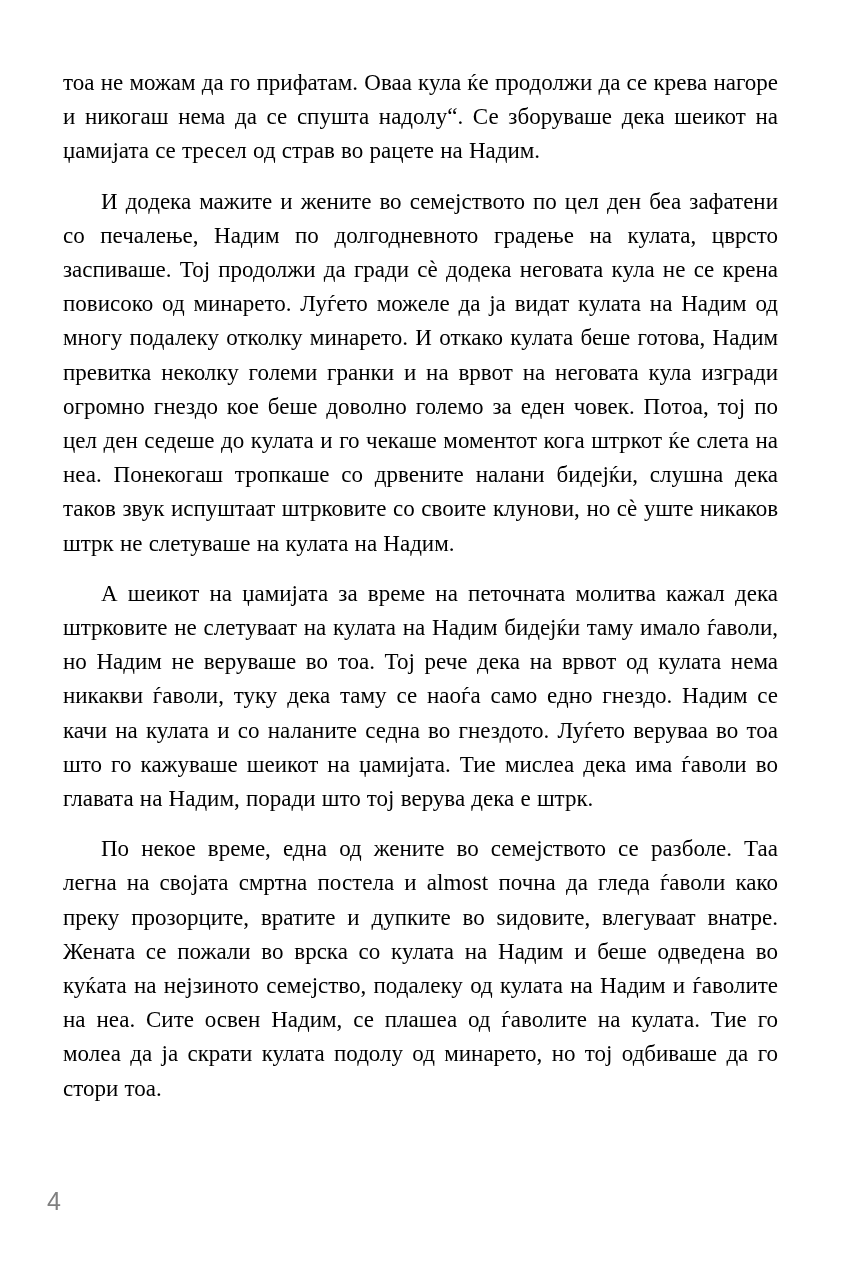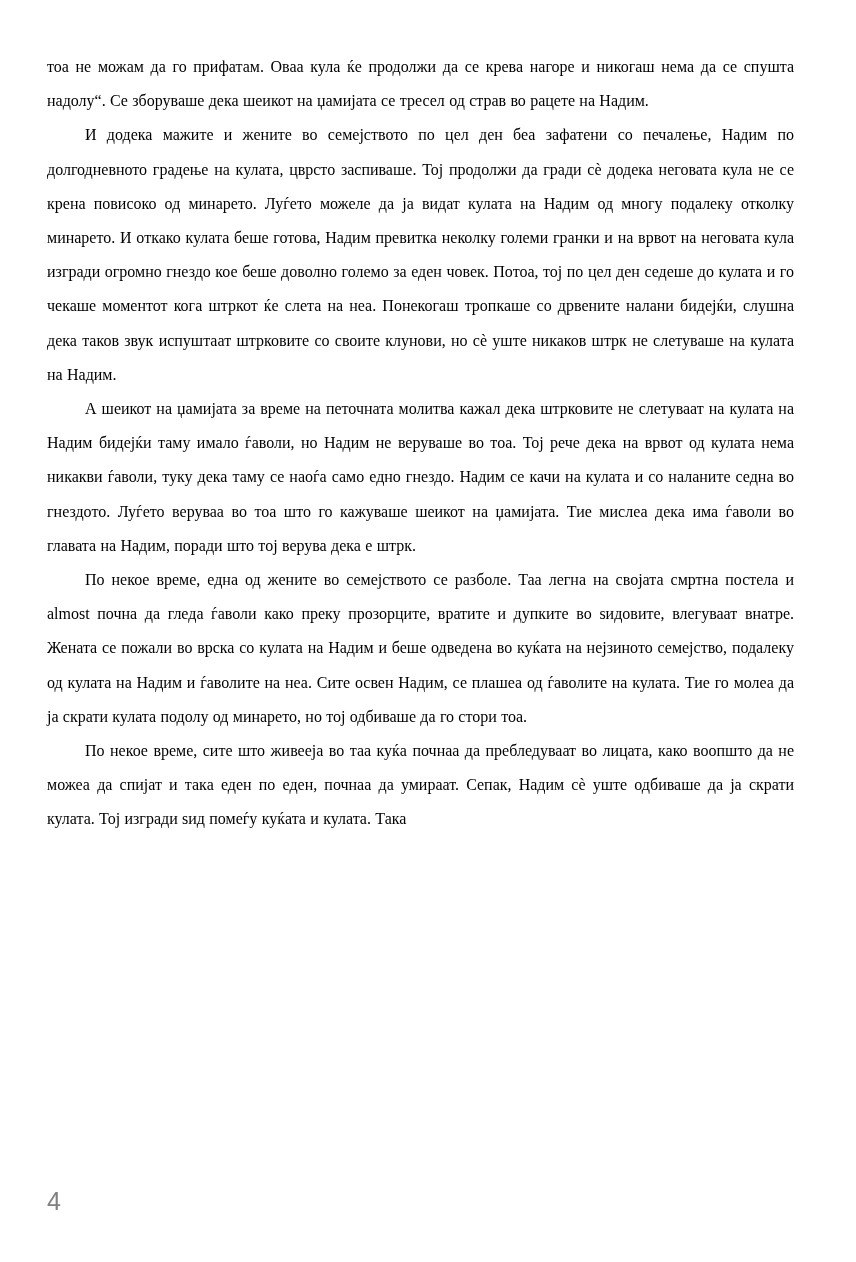"тоа не можам да го" .para { font-size: 16px -> 23px; margin: 0 -> 16px }
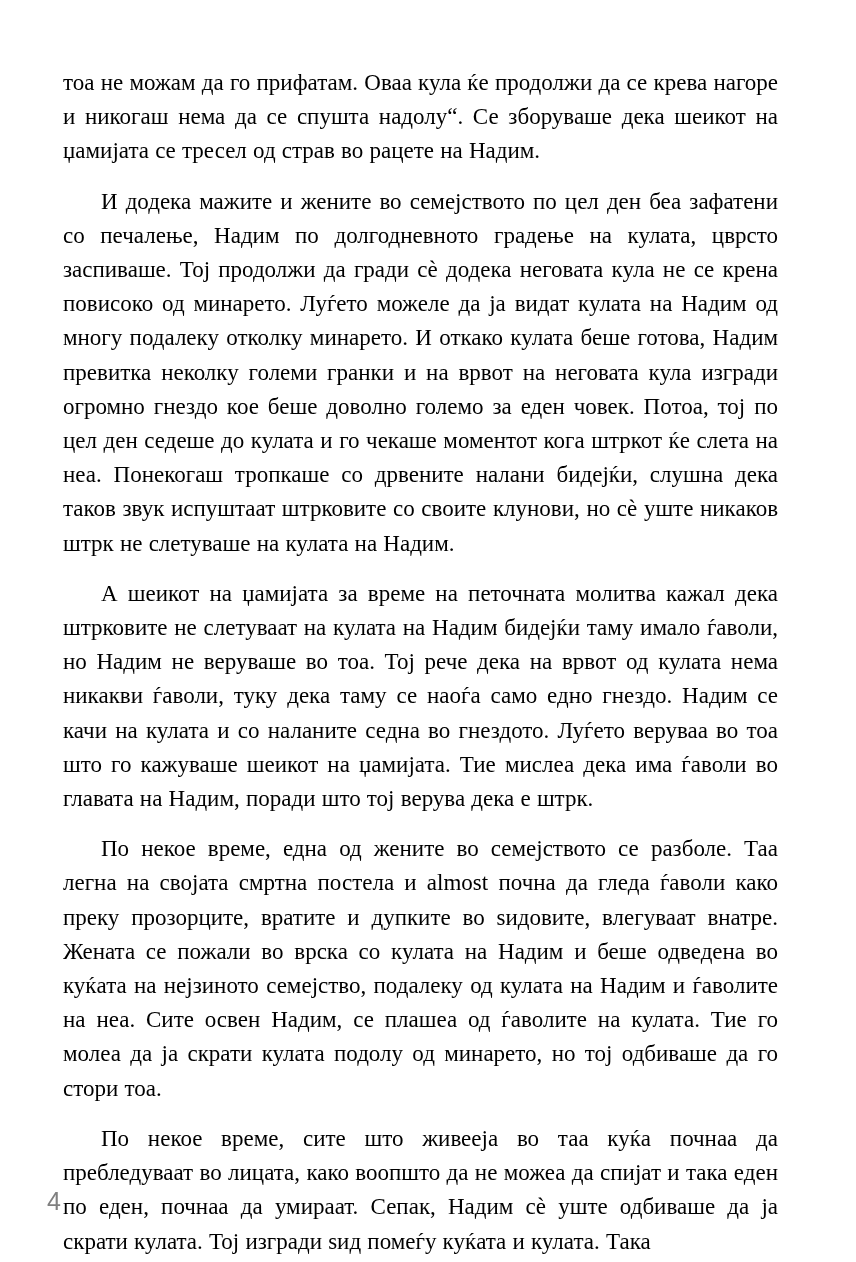"По некое време, сите што" p.para { html: <p>По некое време, сите што живееја во таа куќа почнаа да пребледуваат во лицата, како воопшто да не можеа да спијат и така еден по еден, почнаа да умираат. Сепак, Надим сѐ уште одбиваше да ја скрати кулата. Тој изгради ѕид помеѓу куќата и кулата. Така</p> -> none }
